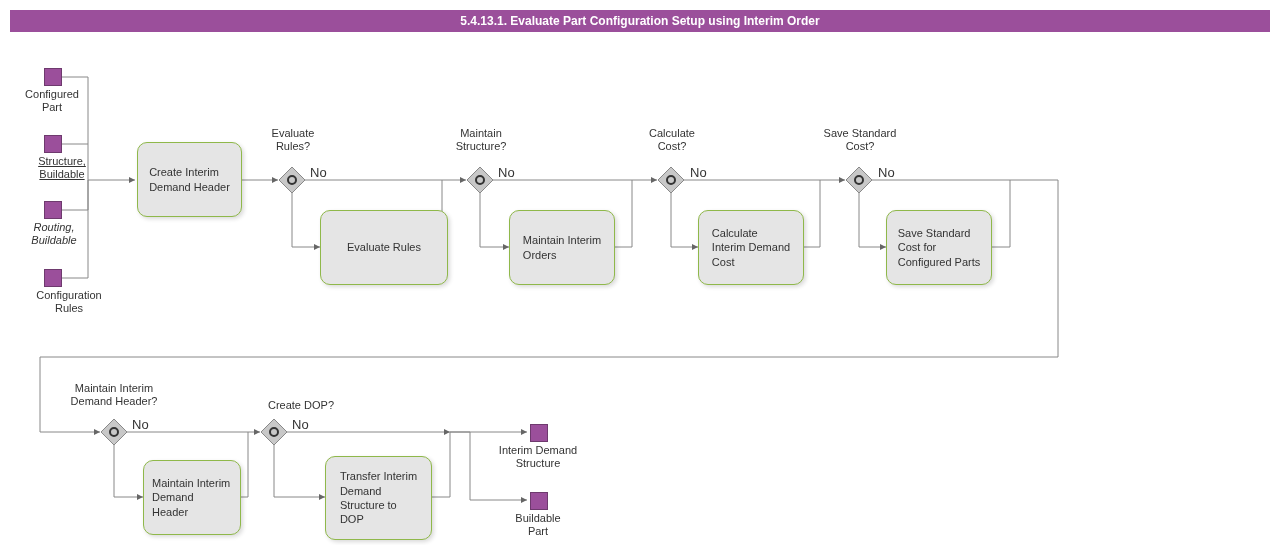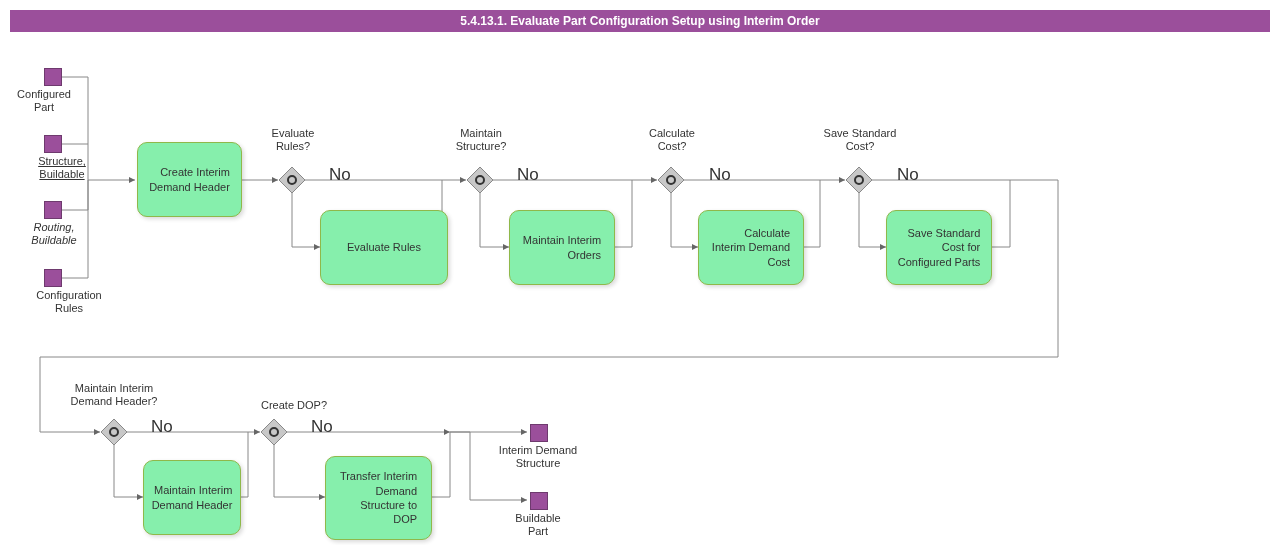"Configured" div.label { left: 8px -> 16px }
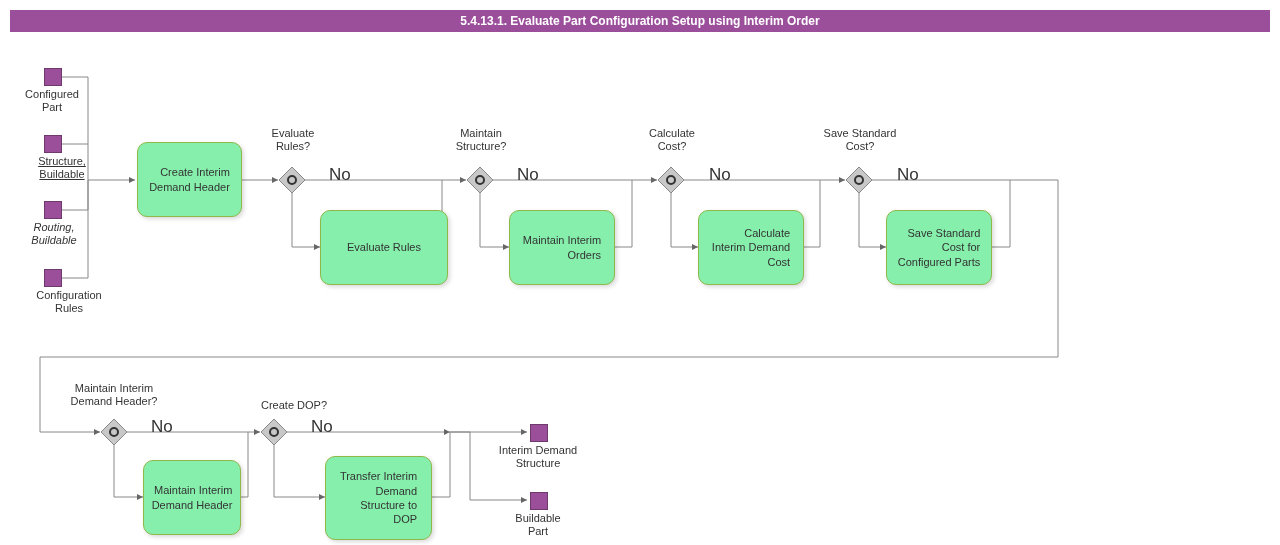"Create Interim" .task { background: #86efac -> #e5e5e5; padding: 1px -> 8px; text-align: right -> left }
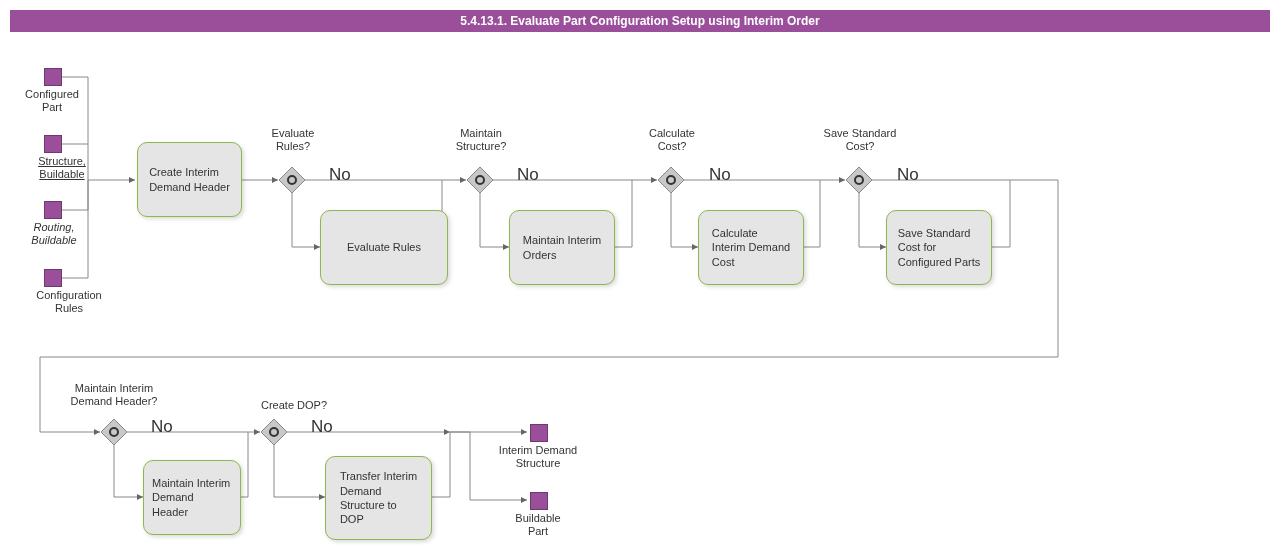"No" .edge-label { font-size: 17px -> 13px; margin-left: 19px -> none }
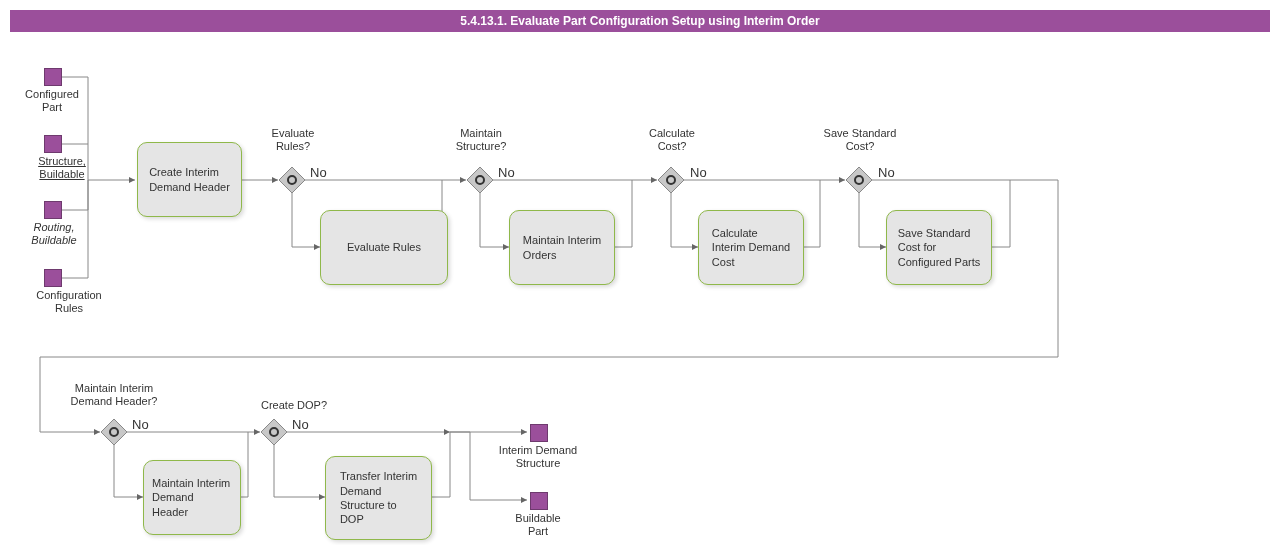"Create DOP?" div.label { text-align: center -> right }
